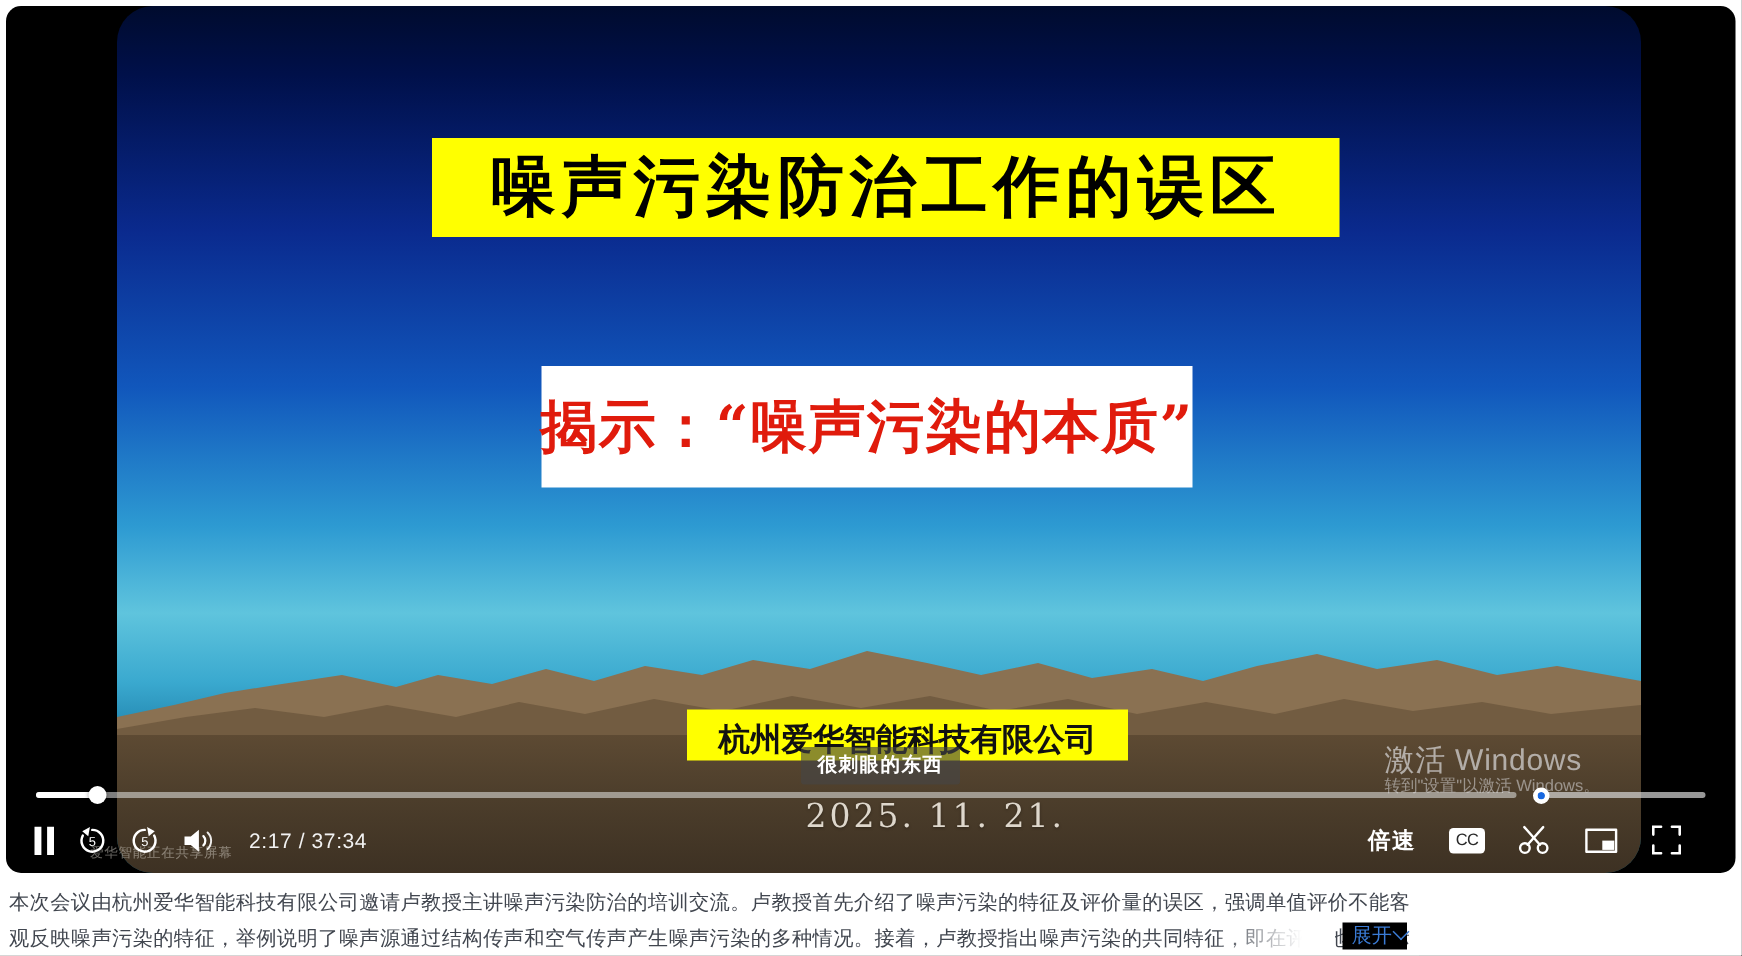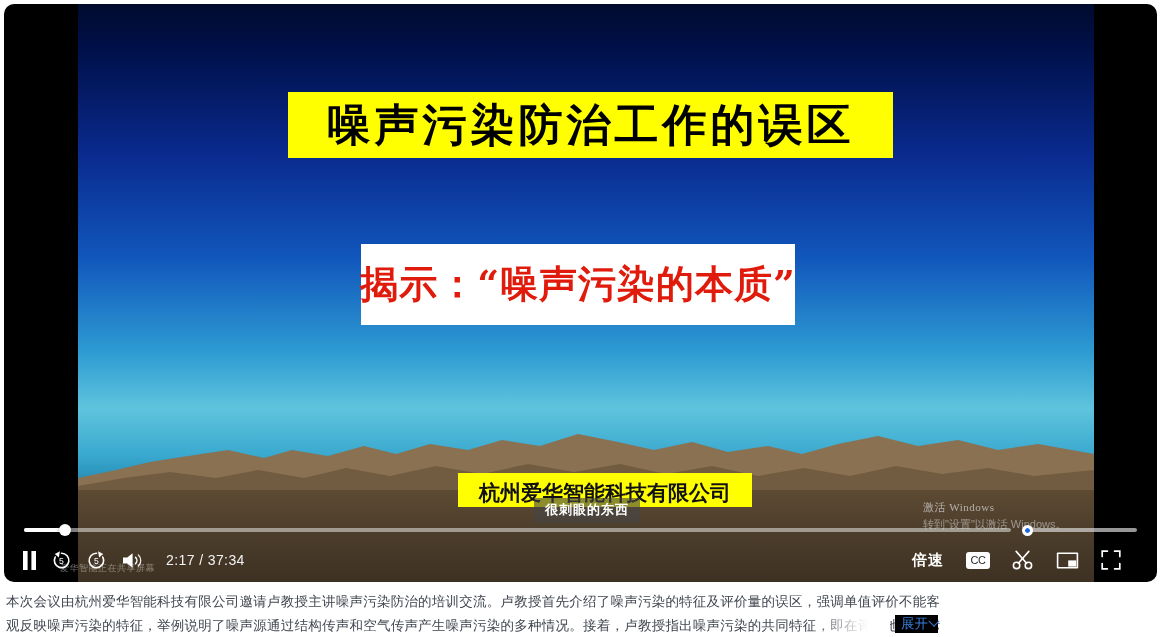"噪声污染防治工作的误区" .slide { border-radius: none -> 24px }
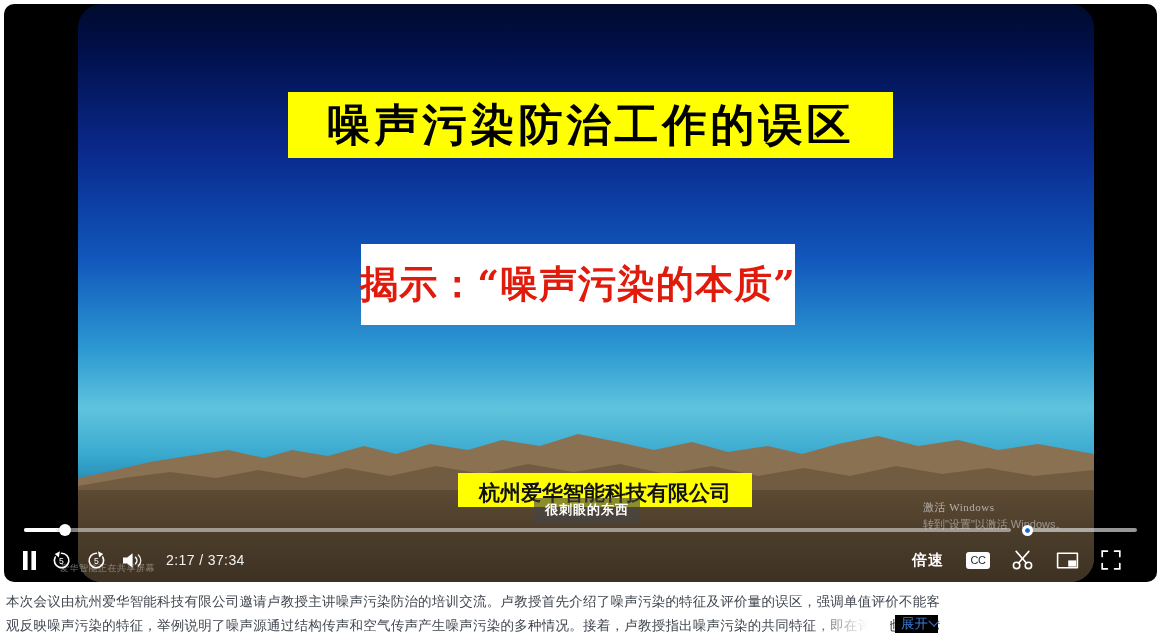"激活 Windows" .win-mark .wm-title { font-family: Liberation Serif, serif -> none; font-size: 11px -> 20px }
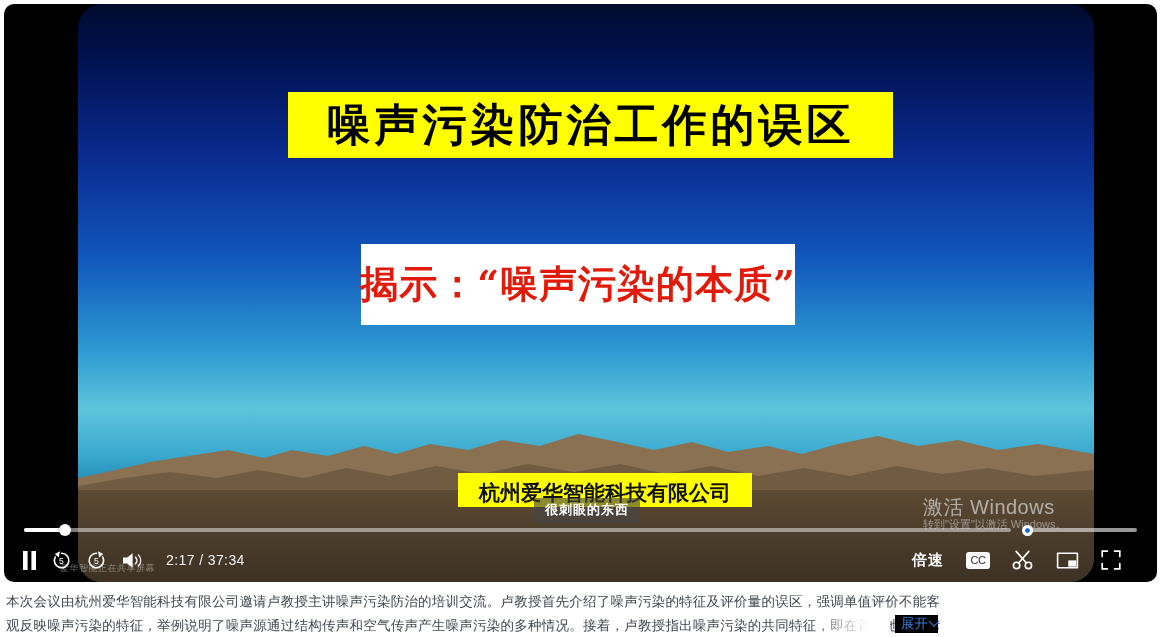"2025. 11. 21." div.date-stamp { html: none -> <div>2025. 11. 21.</div> }
